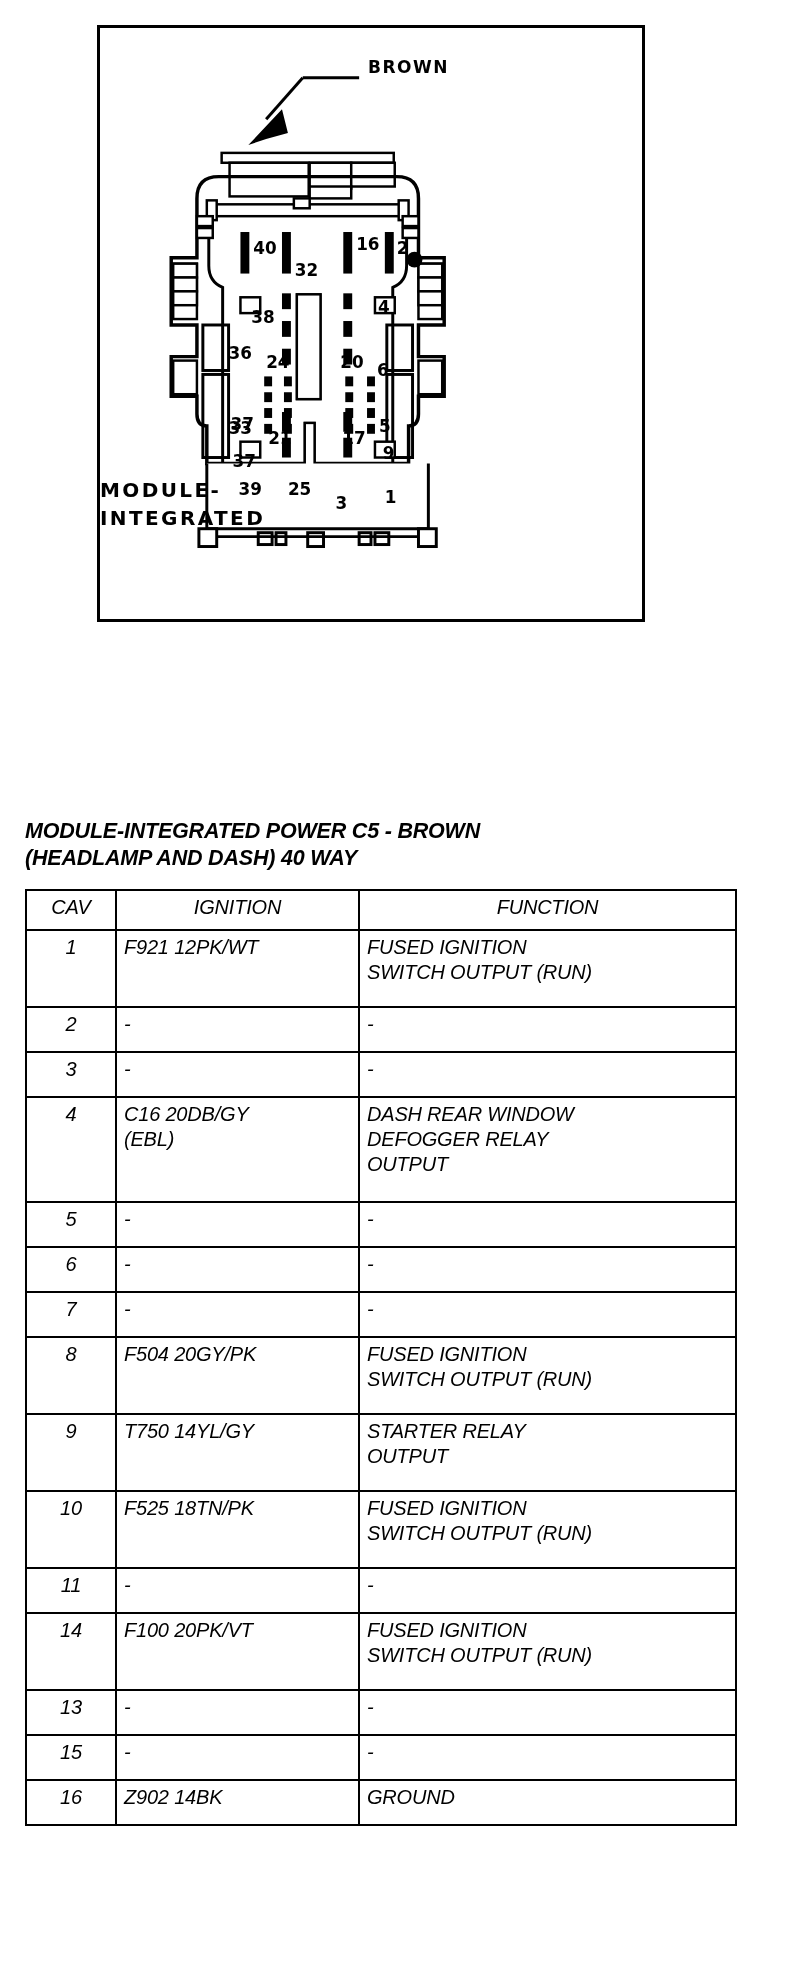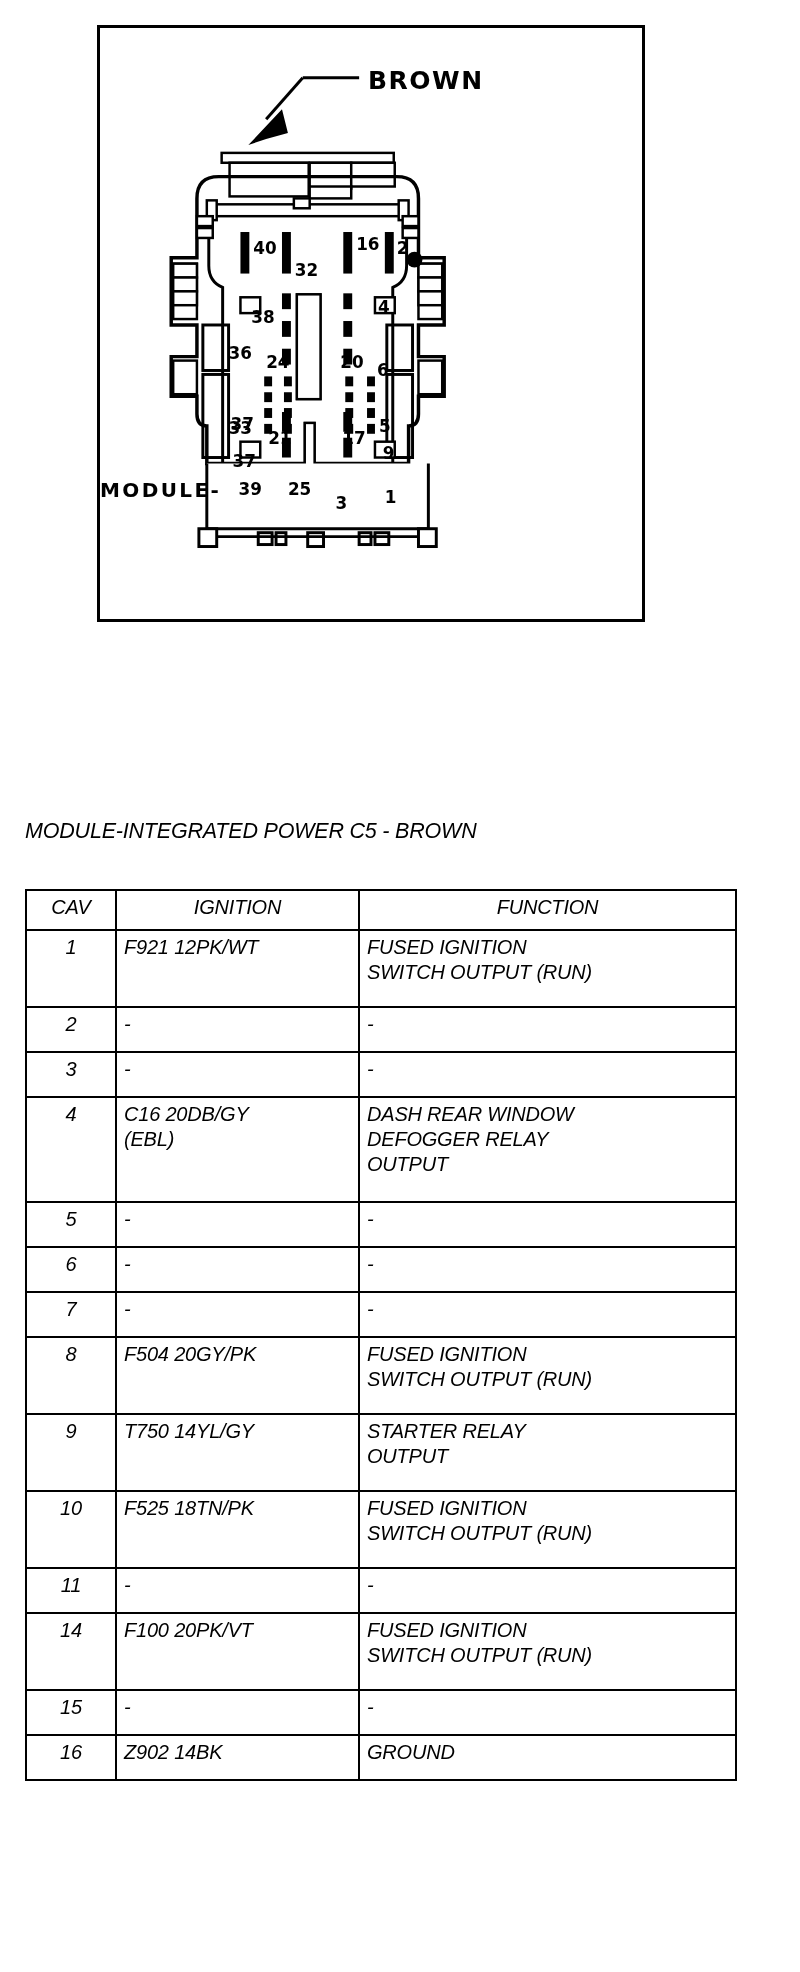"BROWN" .callout-label { font-size: 25px -> 17px; top: 38px -> 29px }
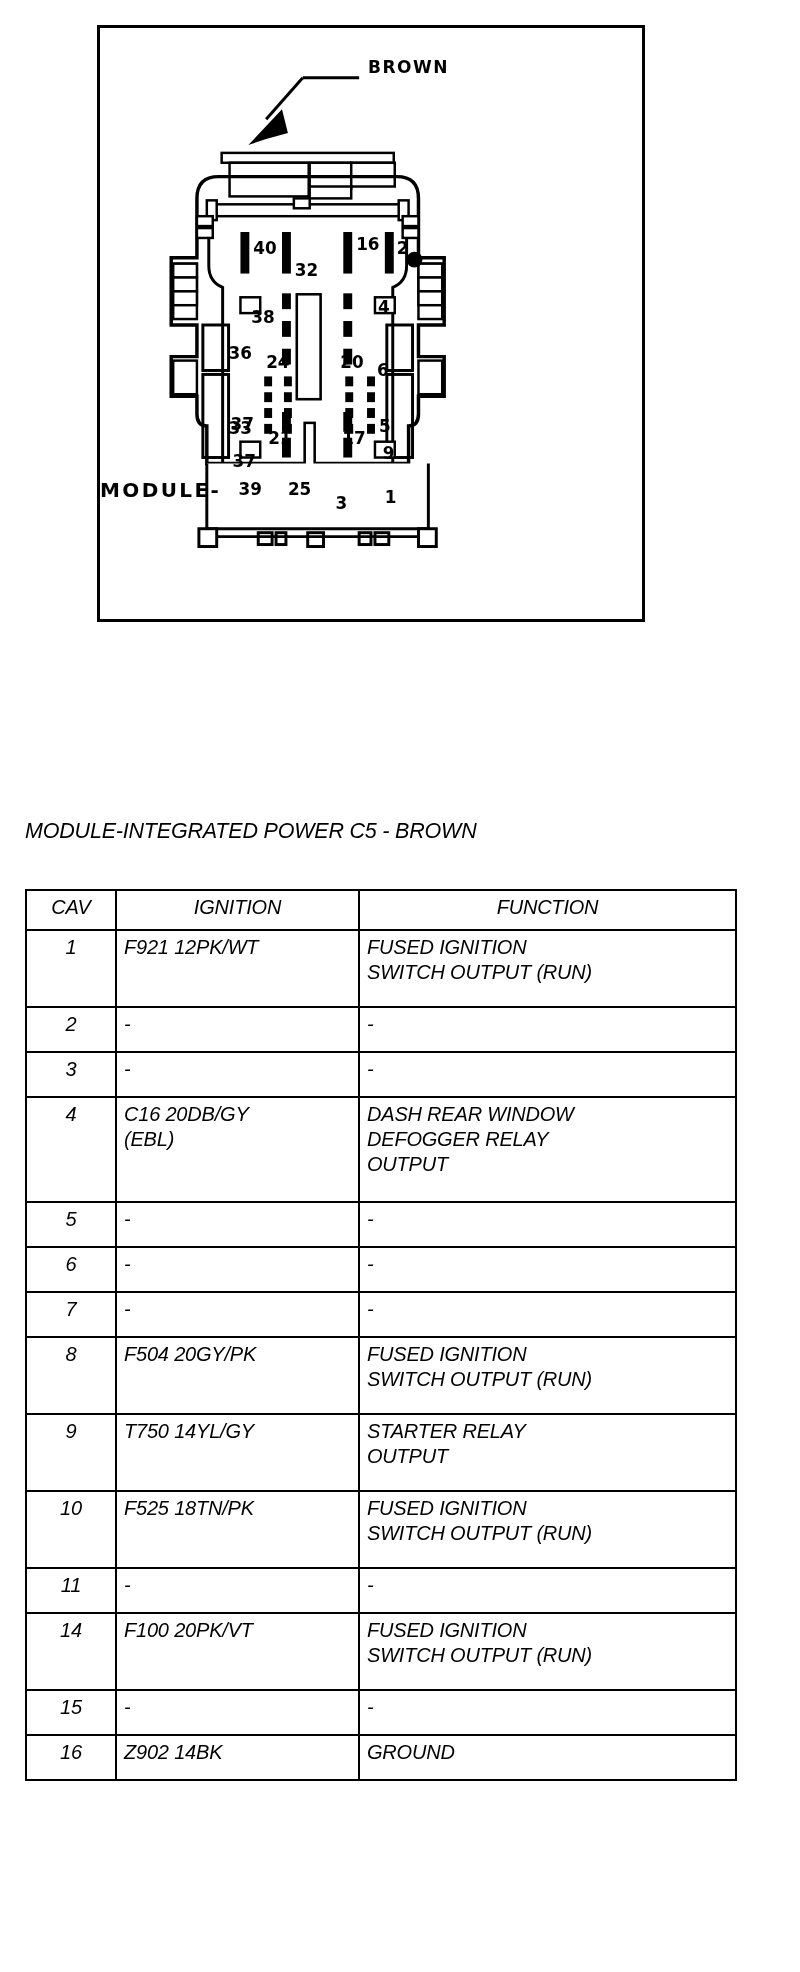"INTEGRATED" div { html: none -> <div>INTEGRATED</div> }
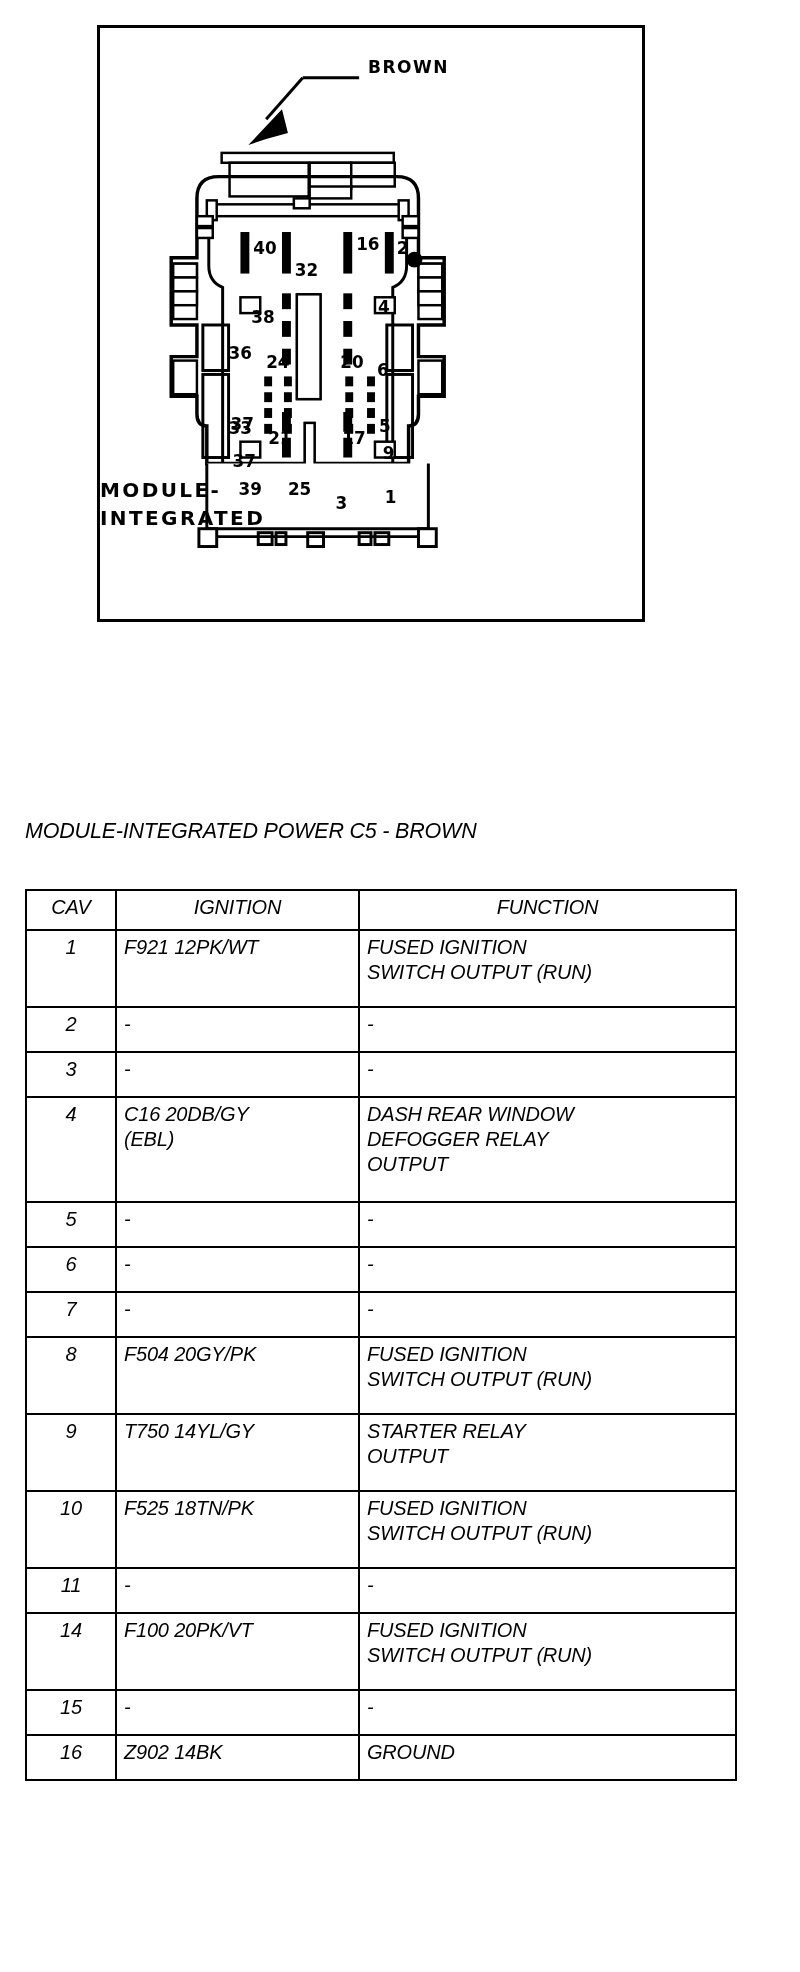"MODULE-INTEGRATED POWER C5 - BROWN" #table-title { font-weight: 400 -> 700 }
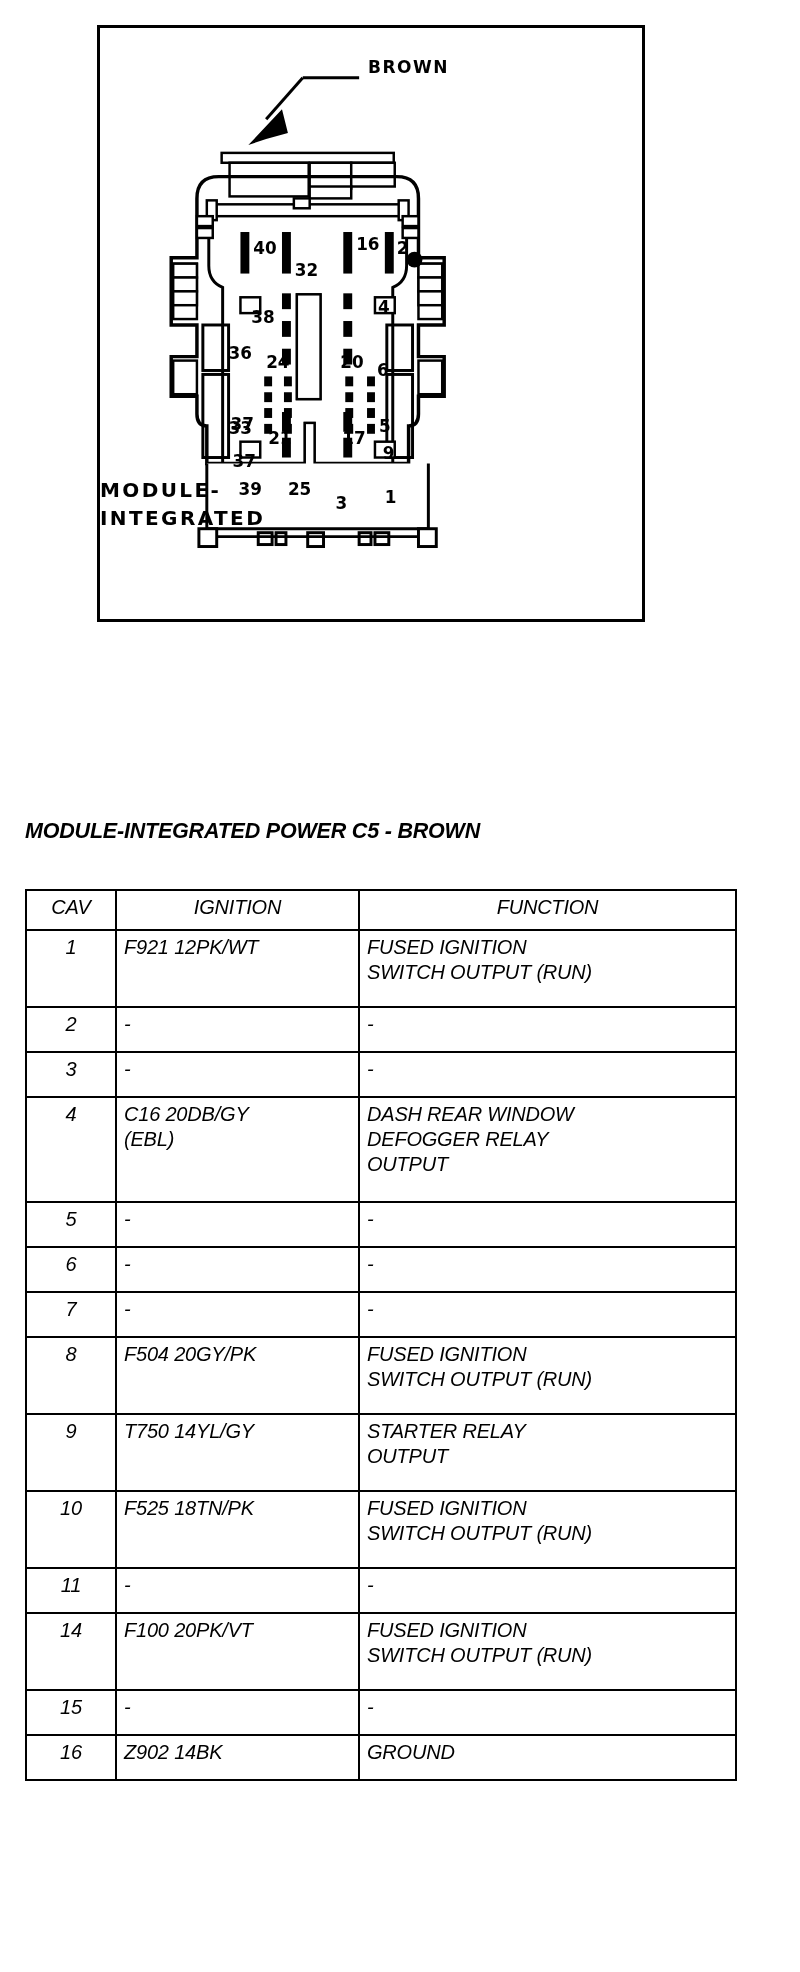"(HEADLAMP AND DASH) 40 WAY" div { html: none -> <div>(HEADLAMP AND DASH) 40 WAY</div> }
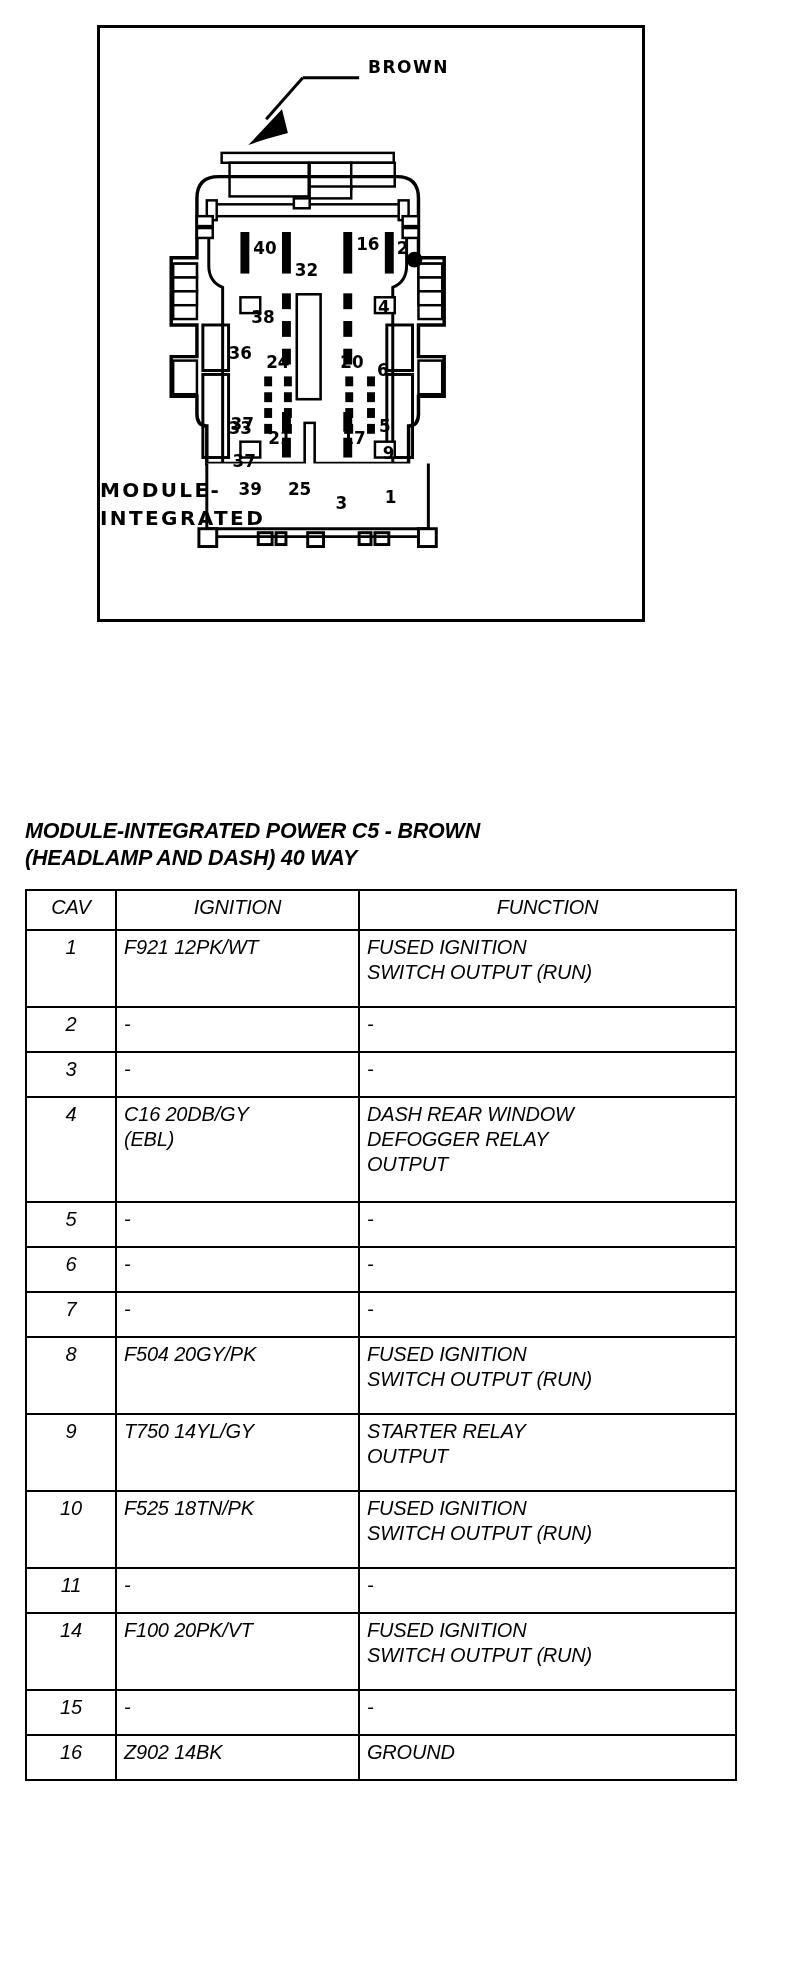"13" tr.short { html: none -> <tr> <td>13</td> <td> <span>-</span> </td> <td> <span>-</span> </td> </tr> }
